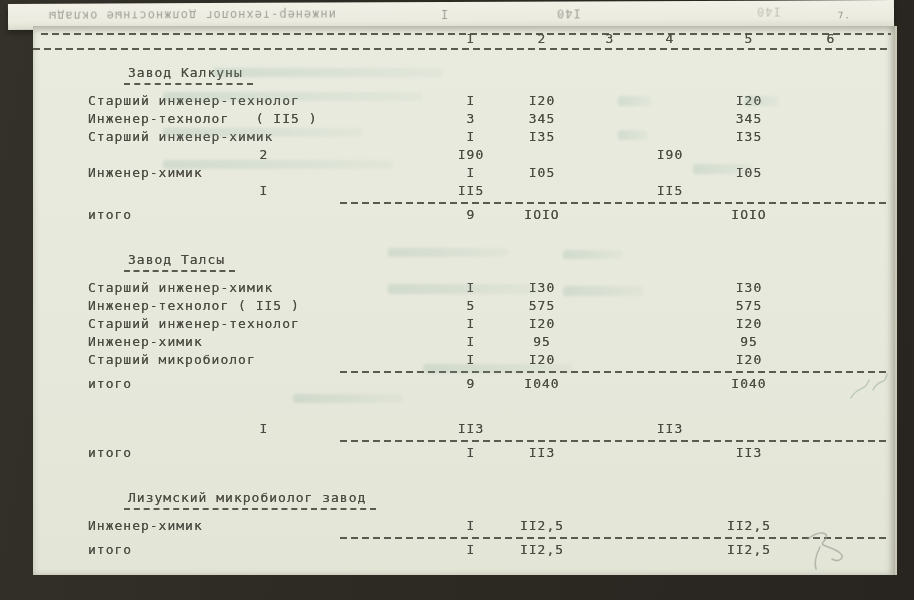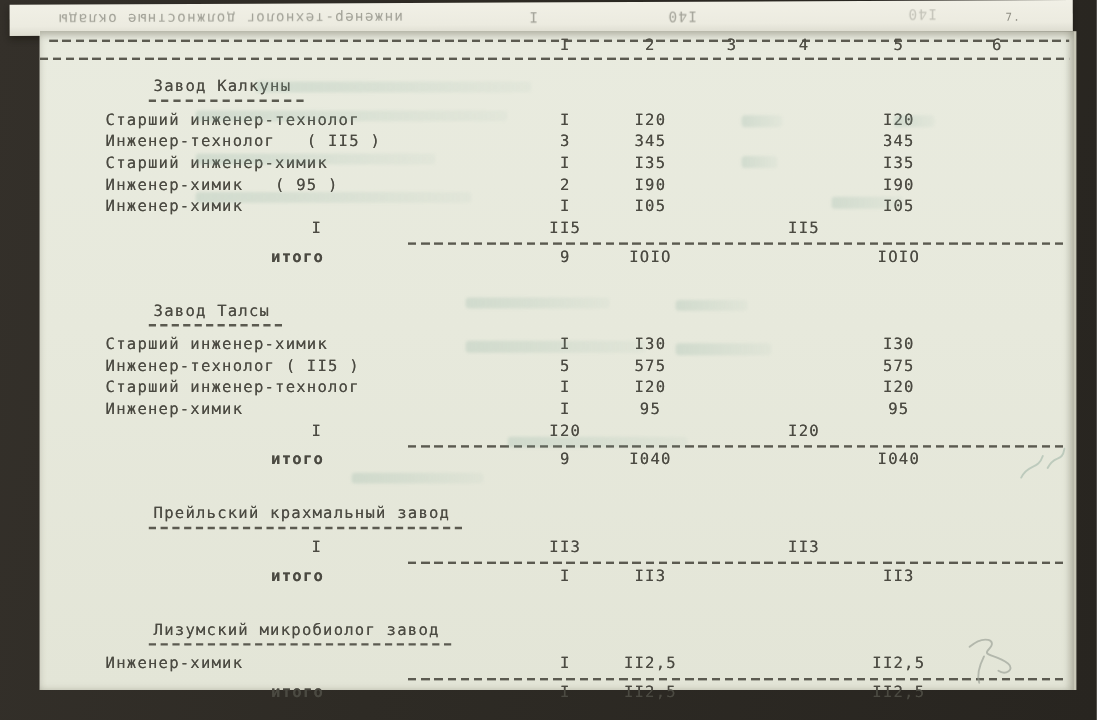"Инженер-химик ( 95 )" span.label { html: <span>Инженер-химик ( 95 )</span> -> none }
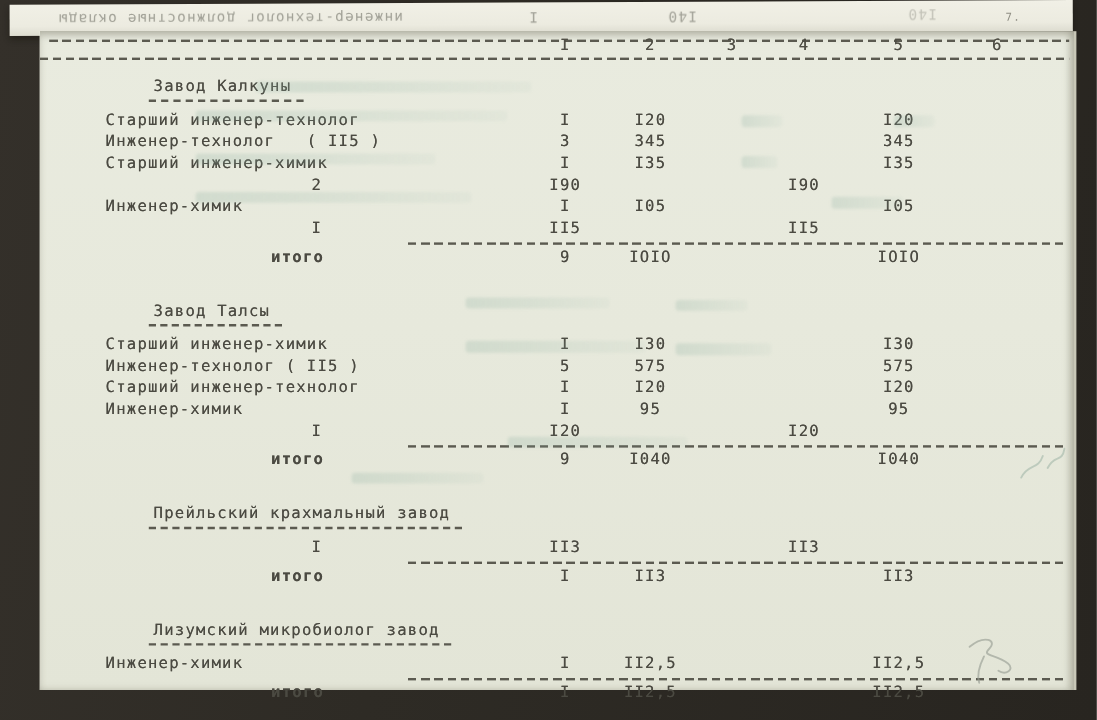"итого" .row .total-label { font-weight: bold -> none; text-align: center -> left }
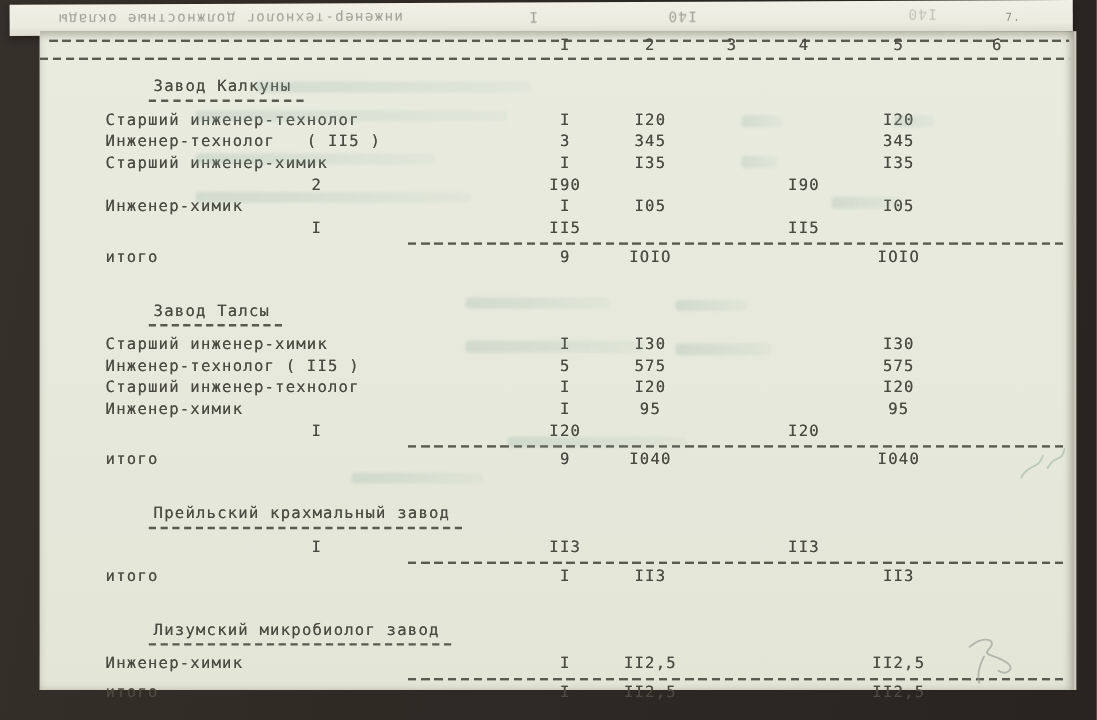"Старший микробиолог" span.label { html: none -> <span>Старший микробиолог</span> }
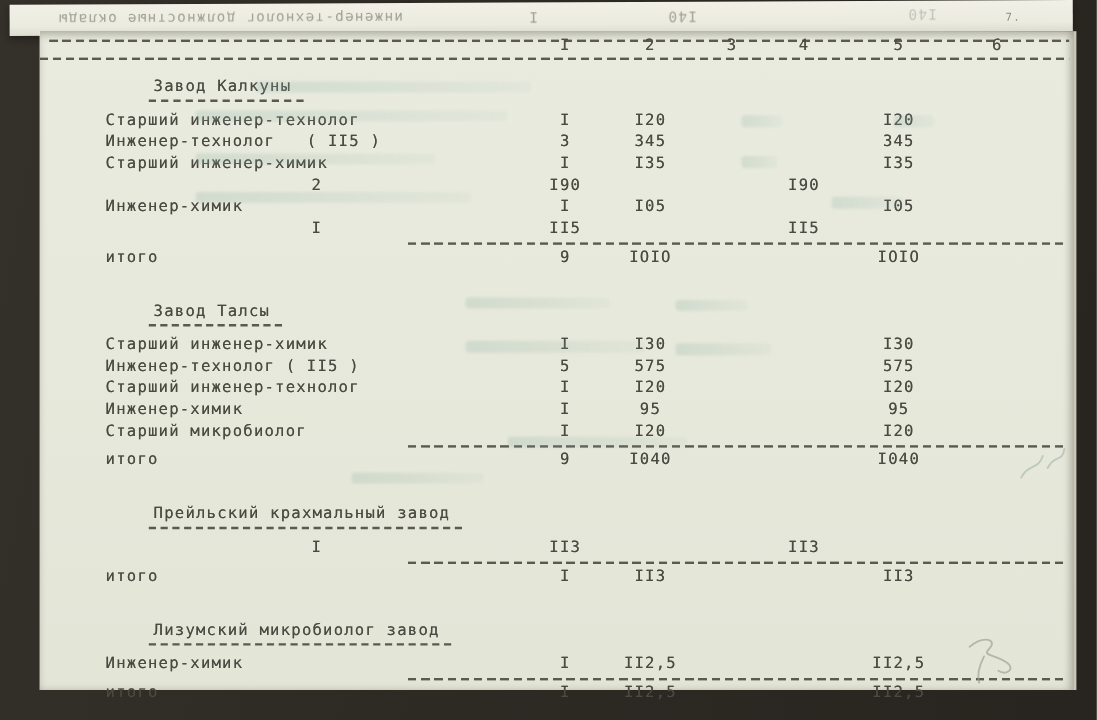"Прейльский крахмальный завод" div.sec-title { html: <div><span>Прейльский крахмальный завод</span></div> -> none }
